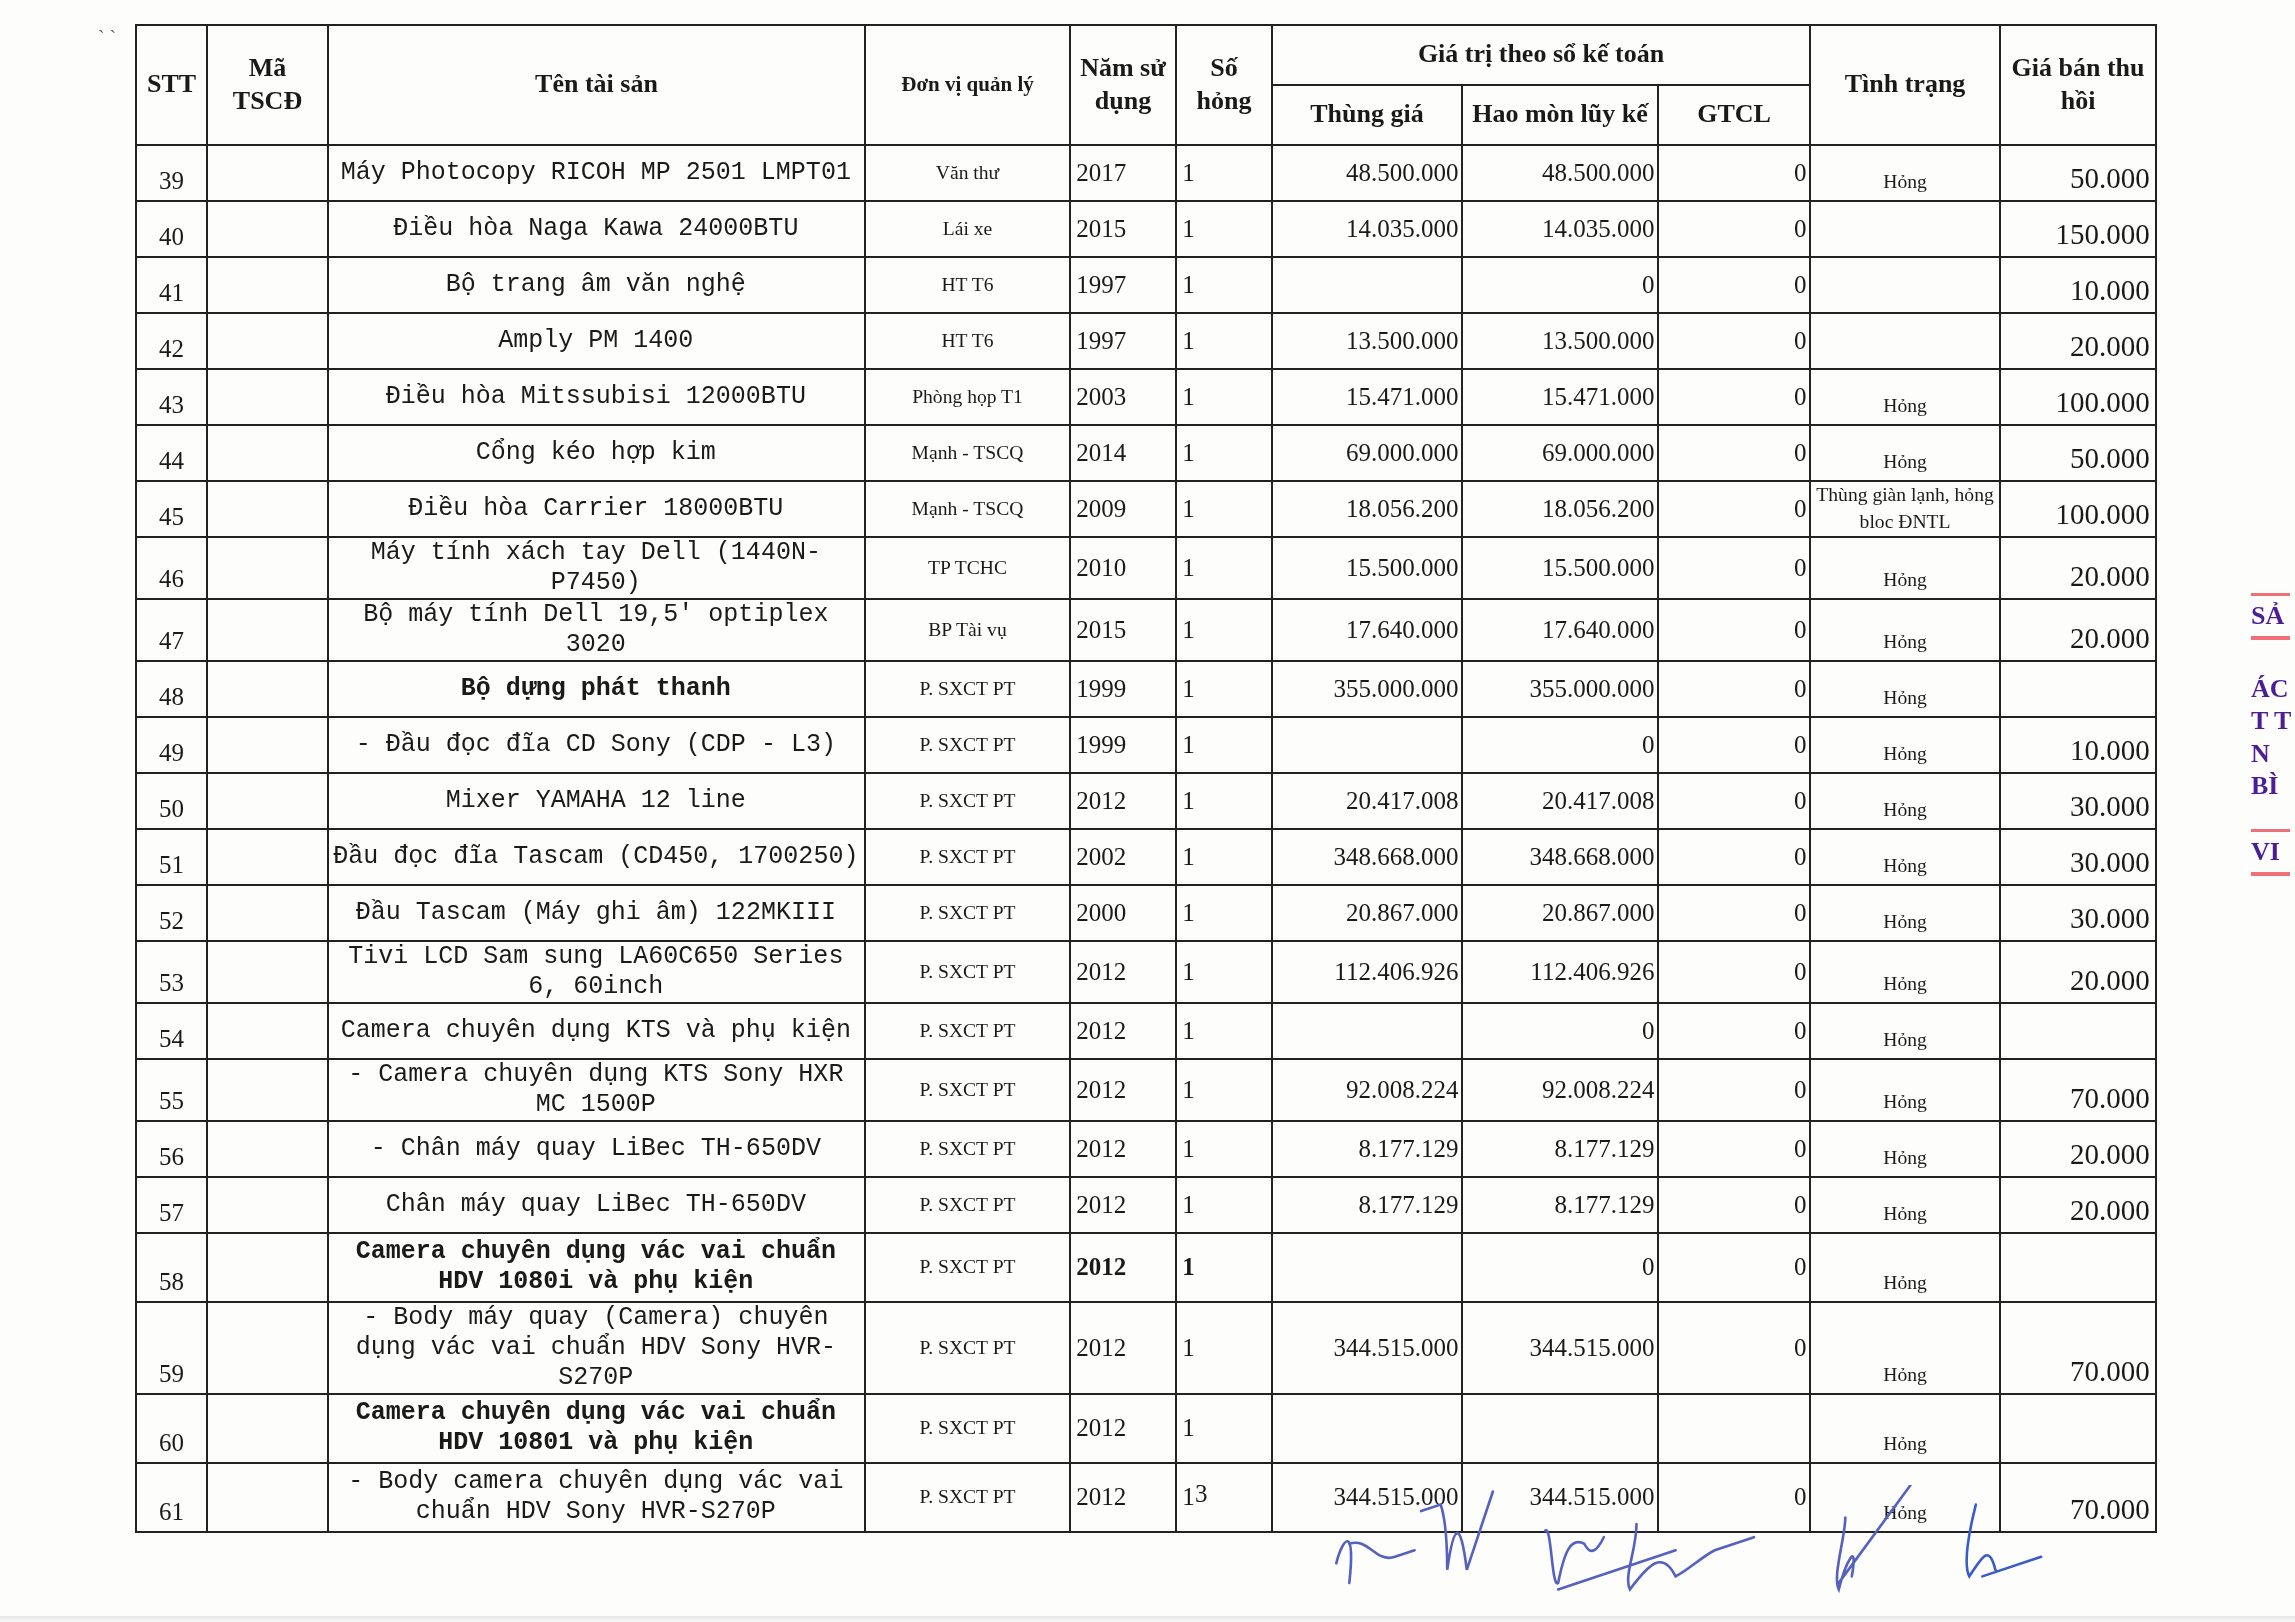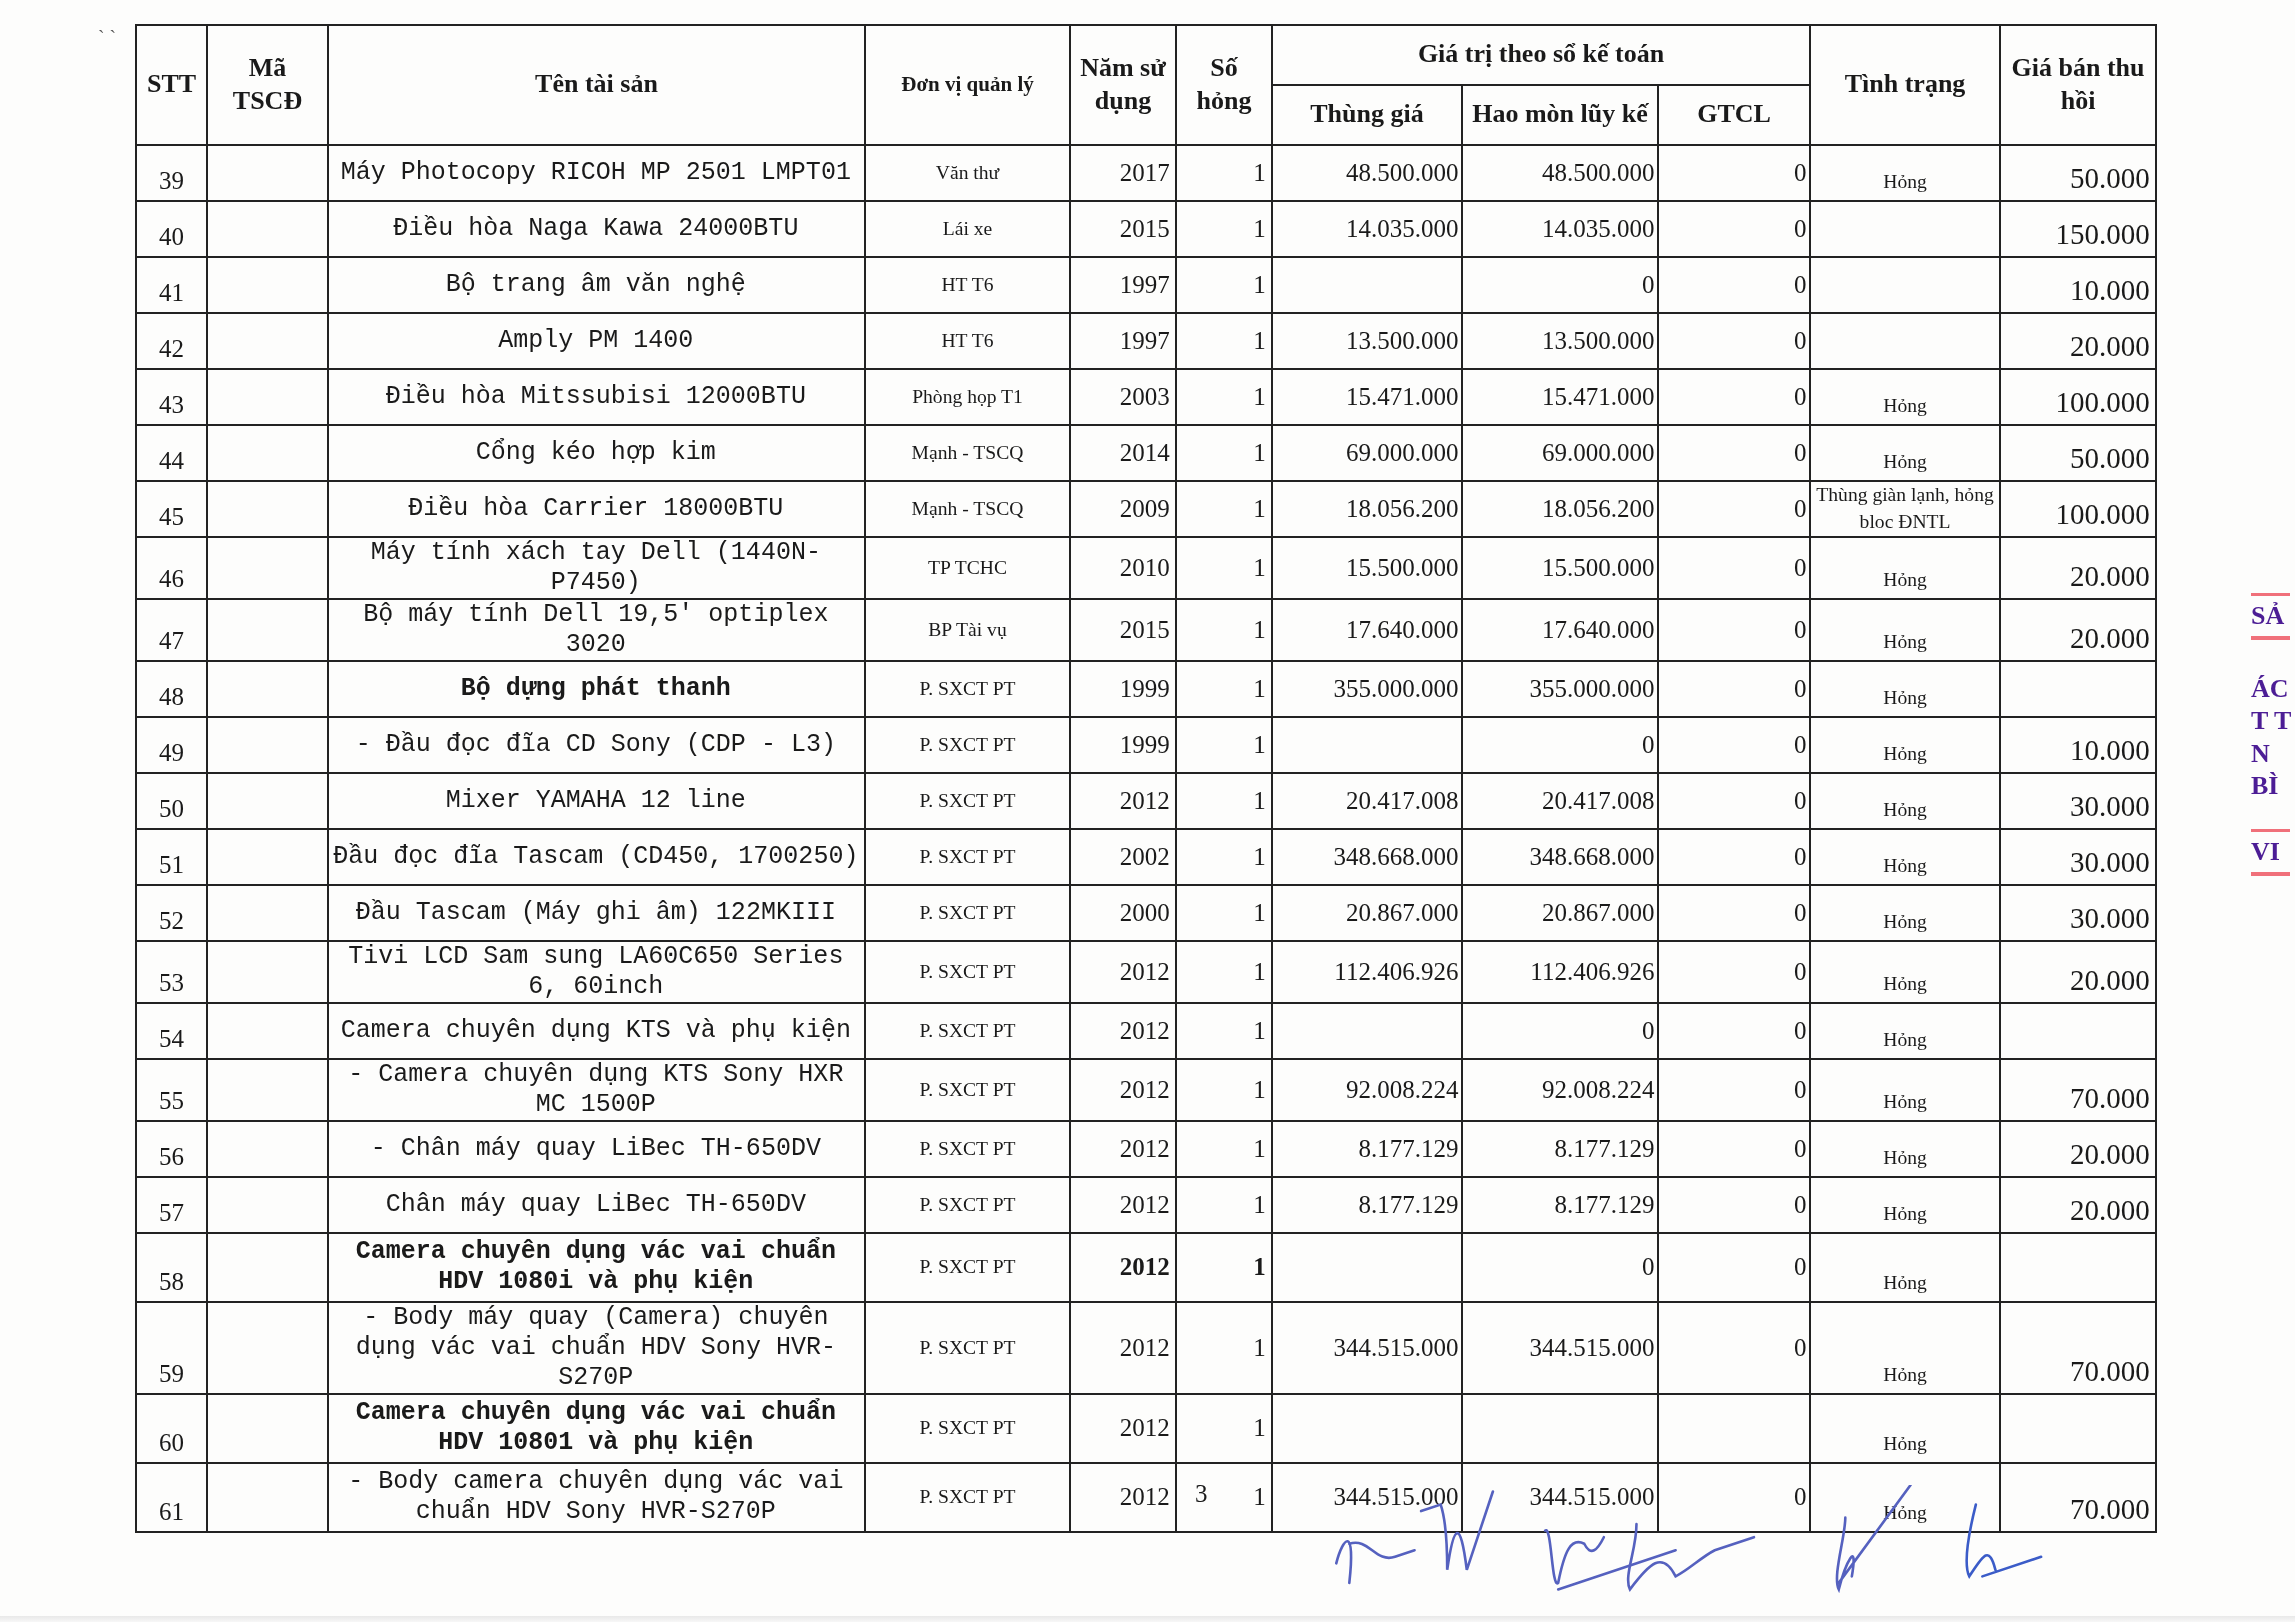"2017" .c-year, .c-qty { text-align: right -> left }
